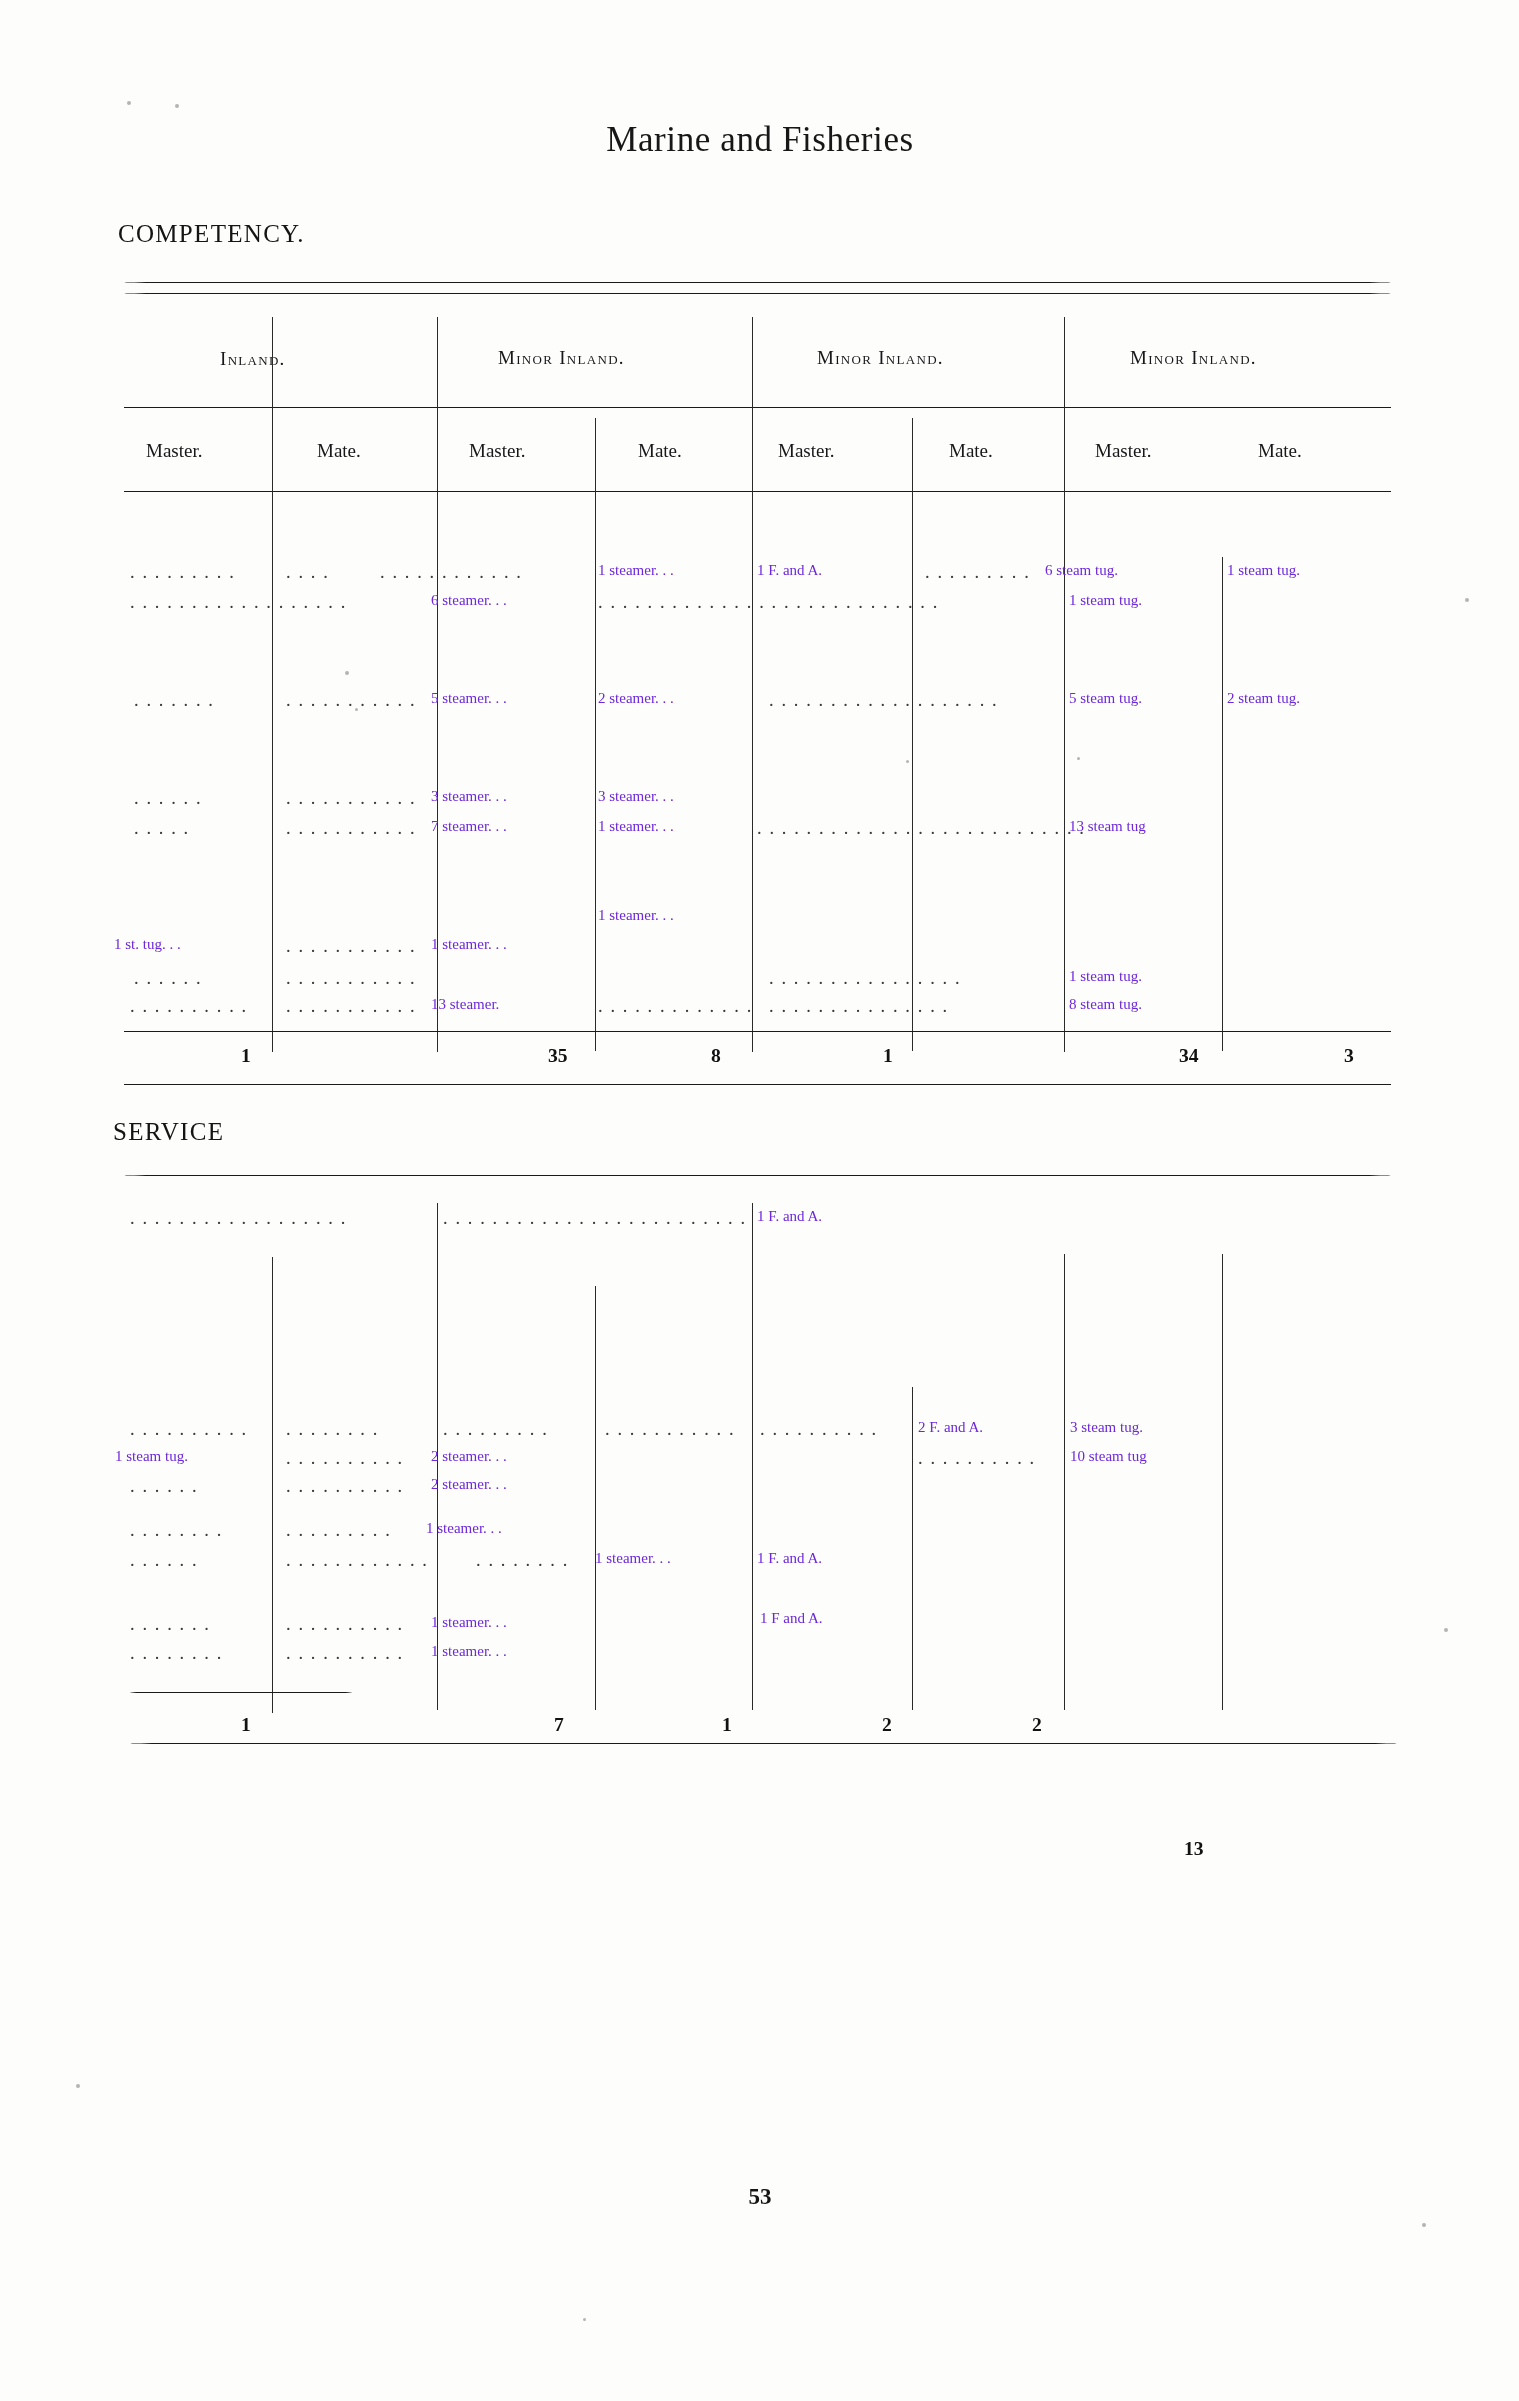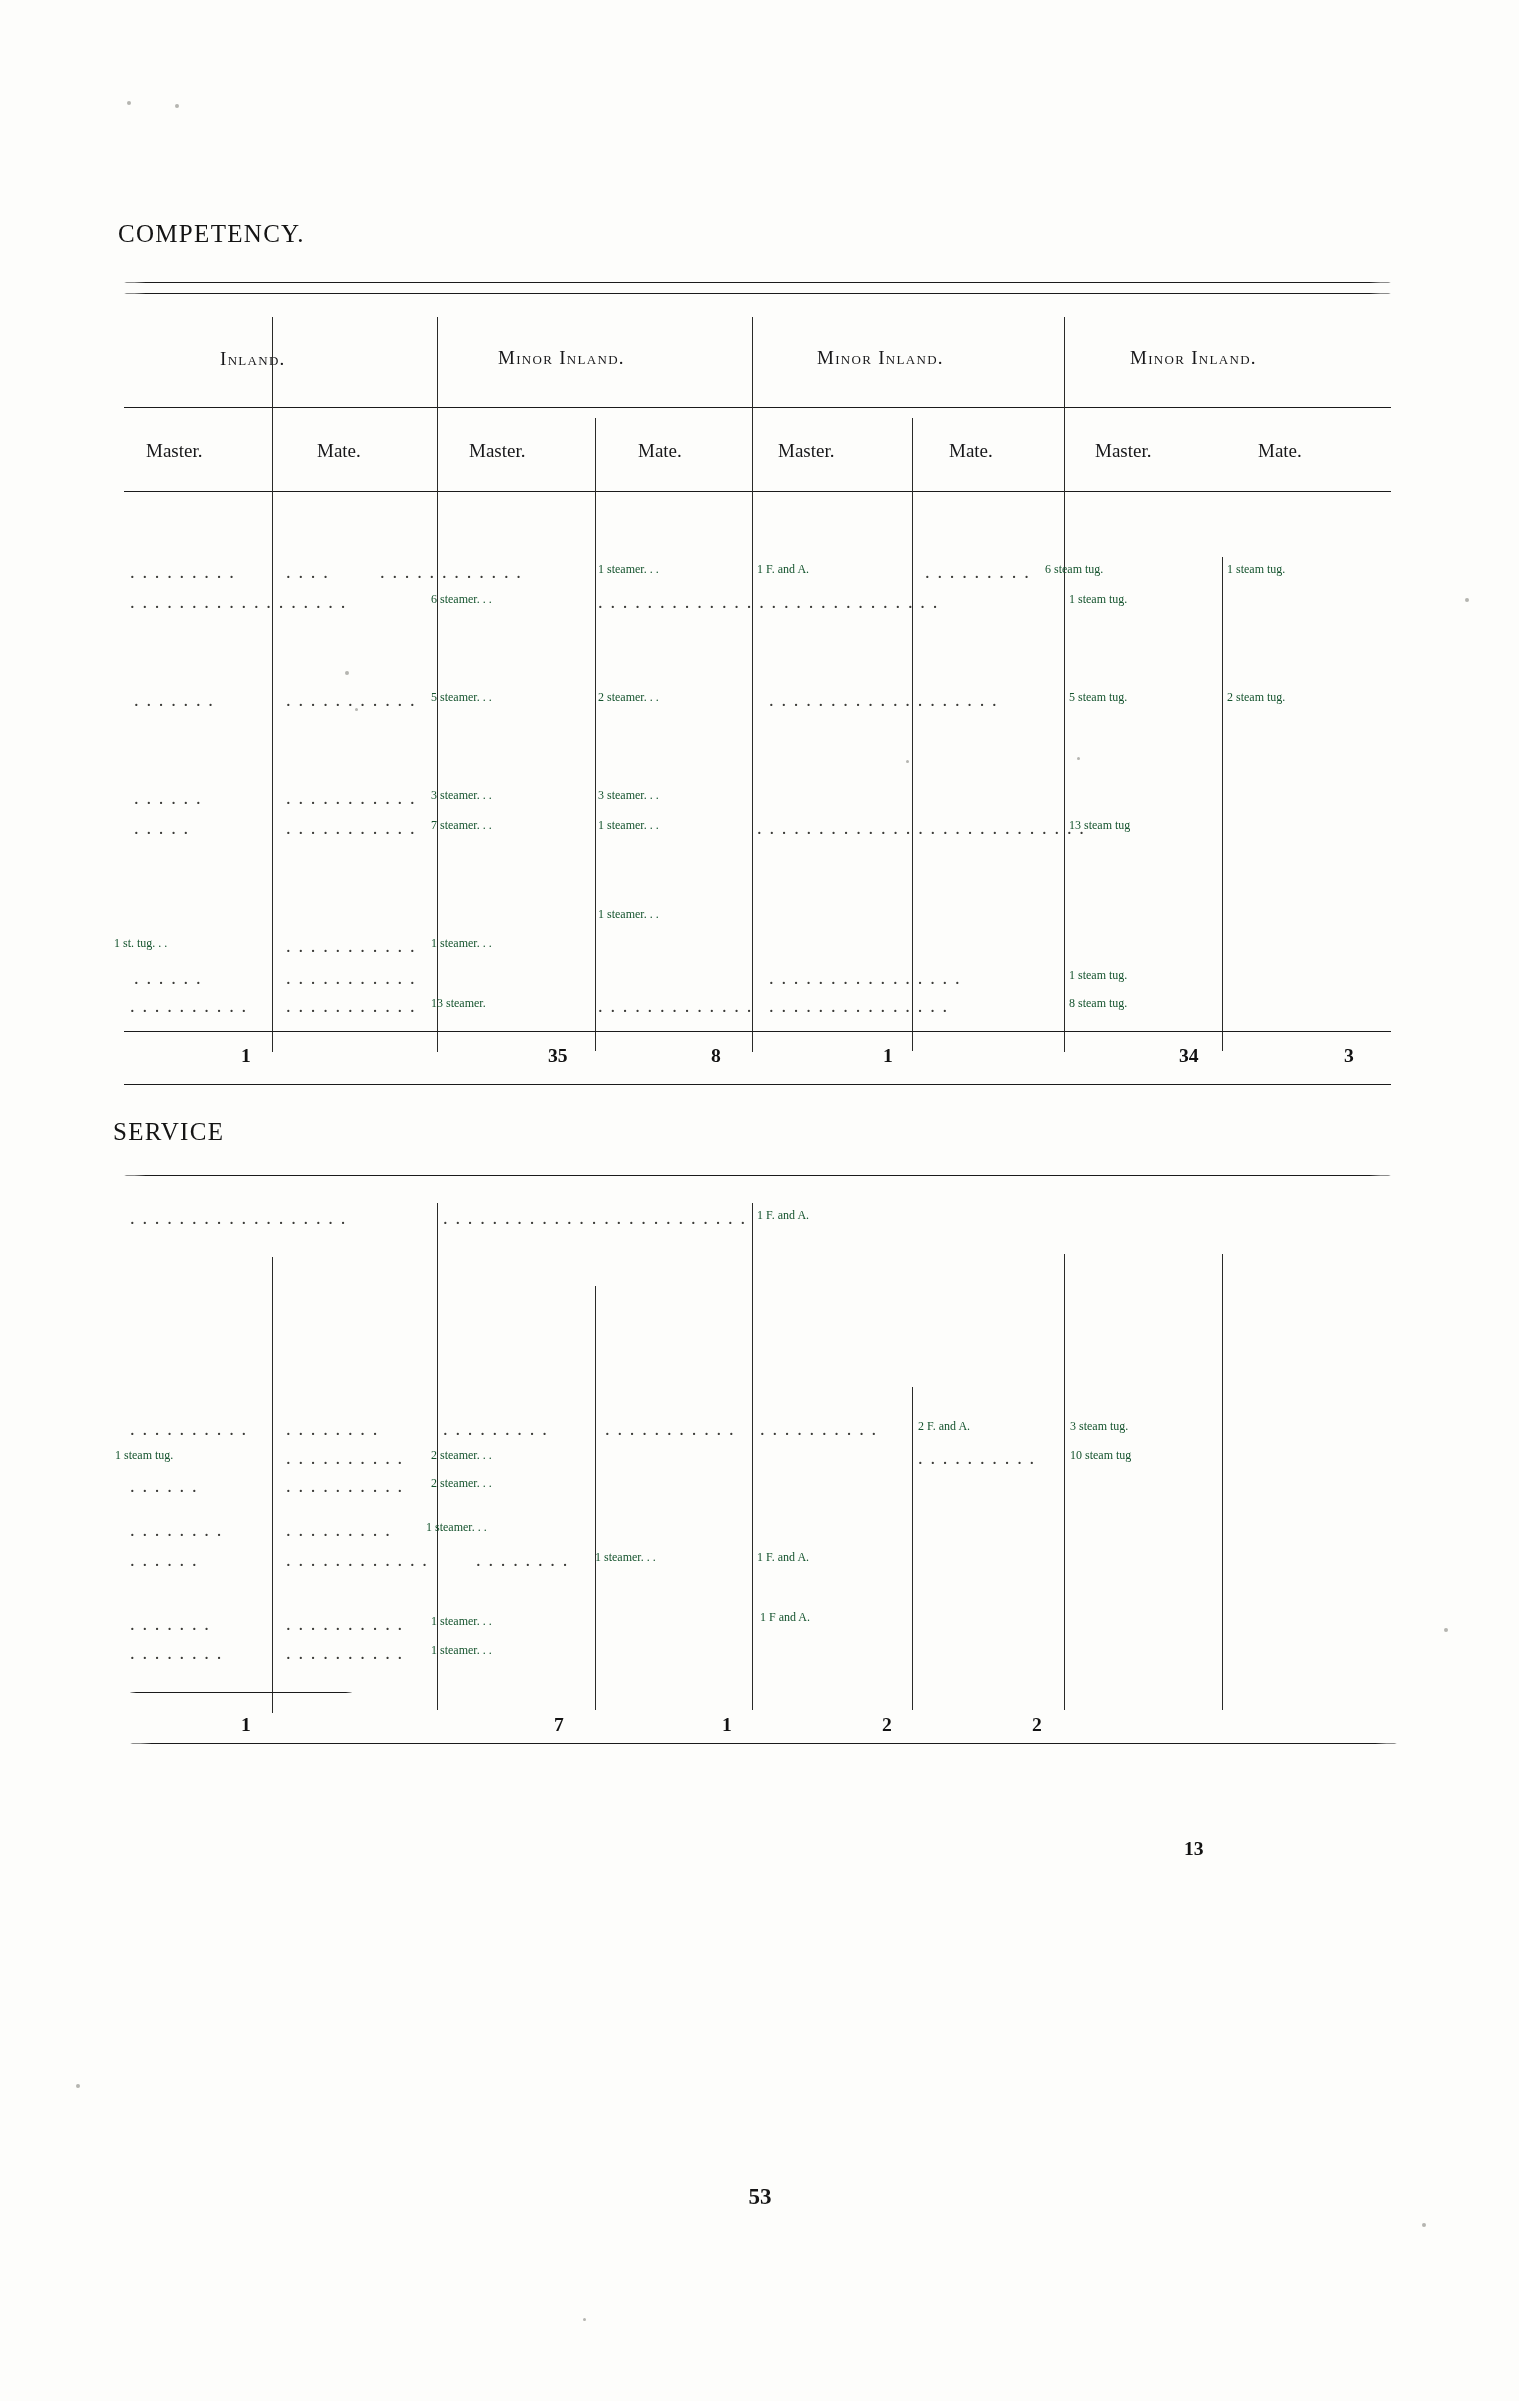"Marine and Fisheries" div { html: none -> <div>Marine and Fisheries</div> }
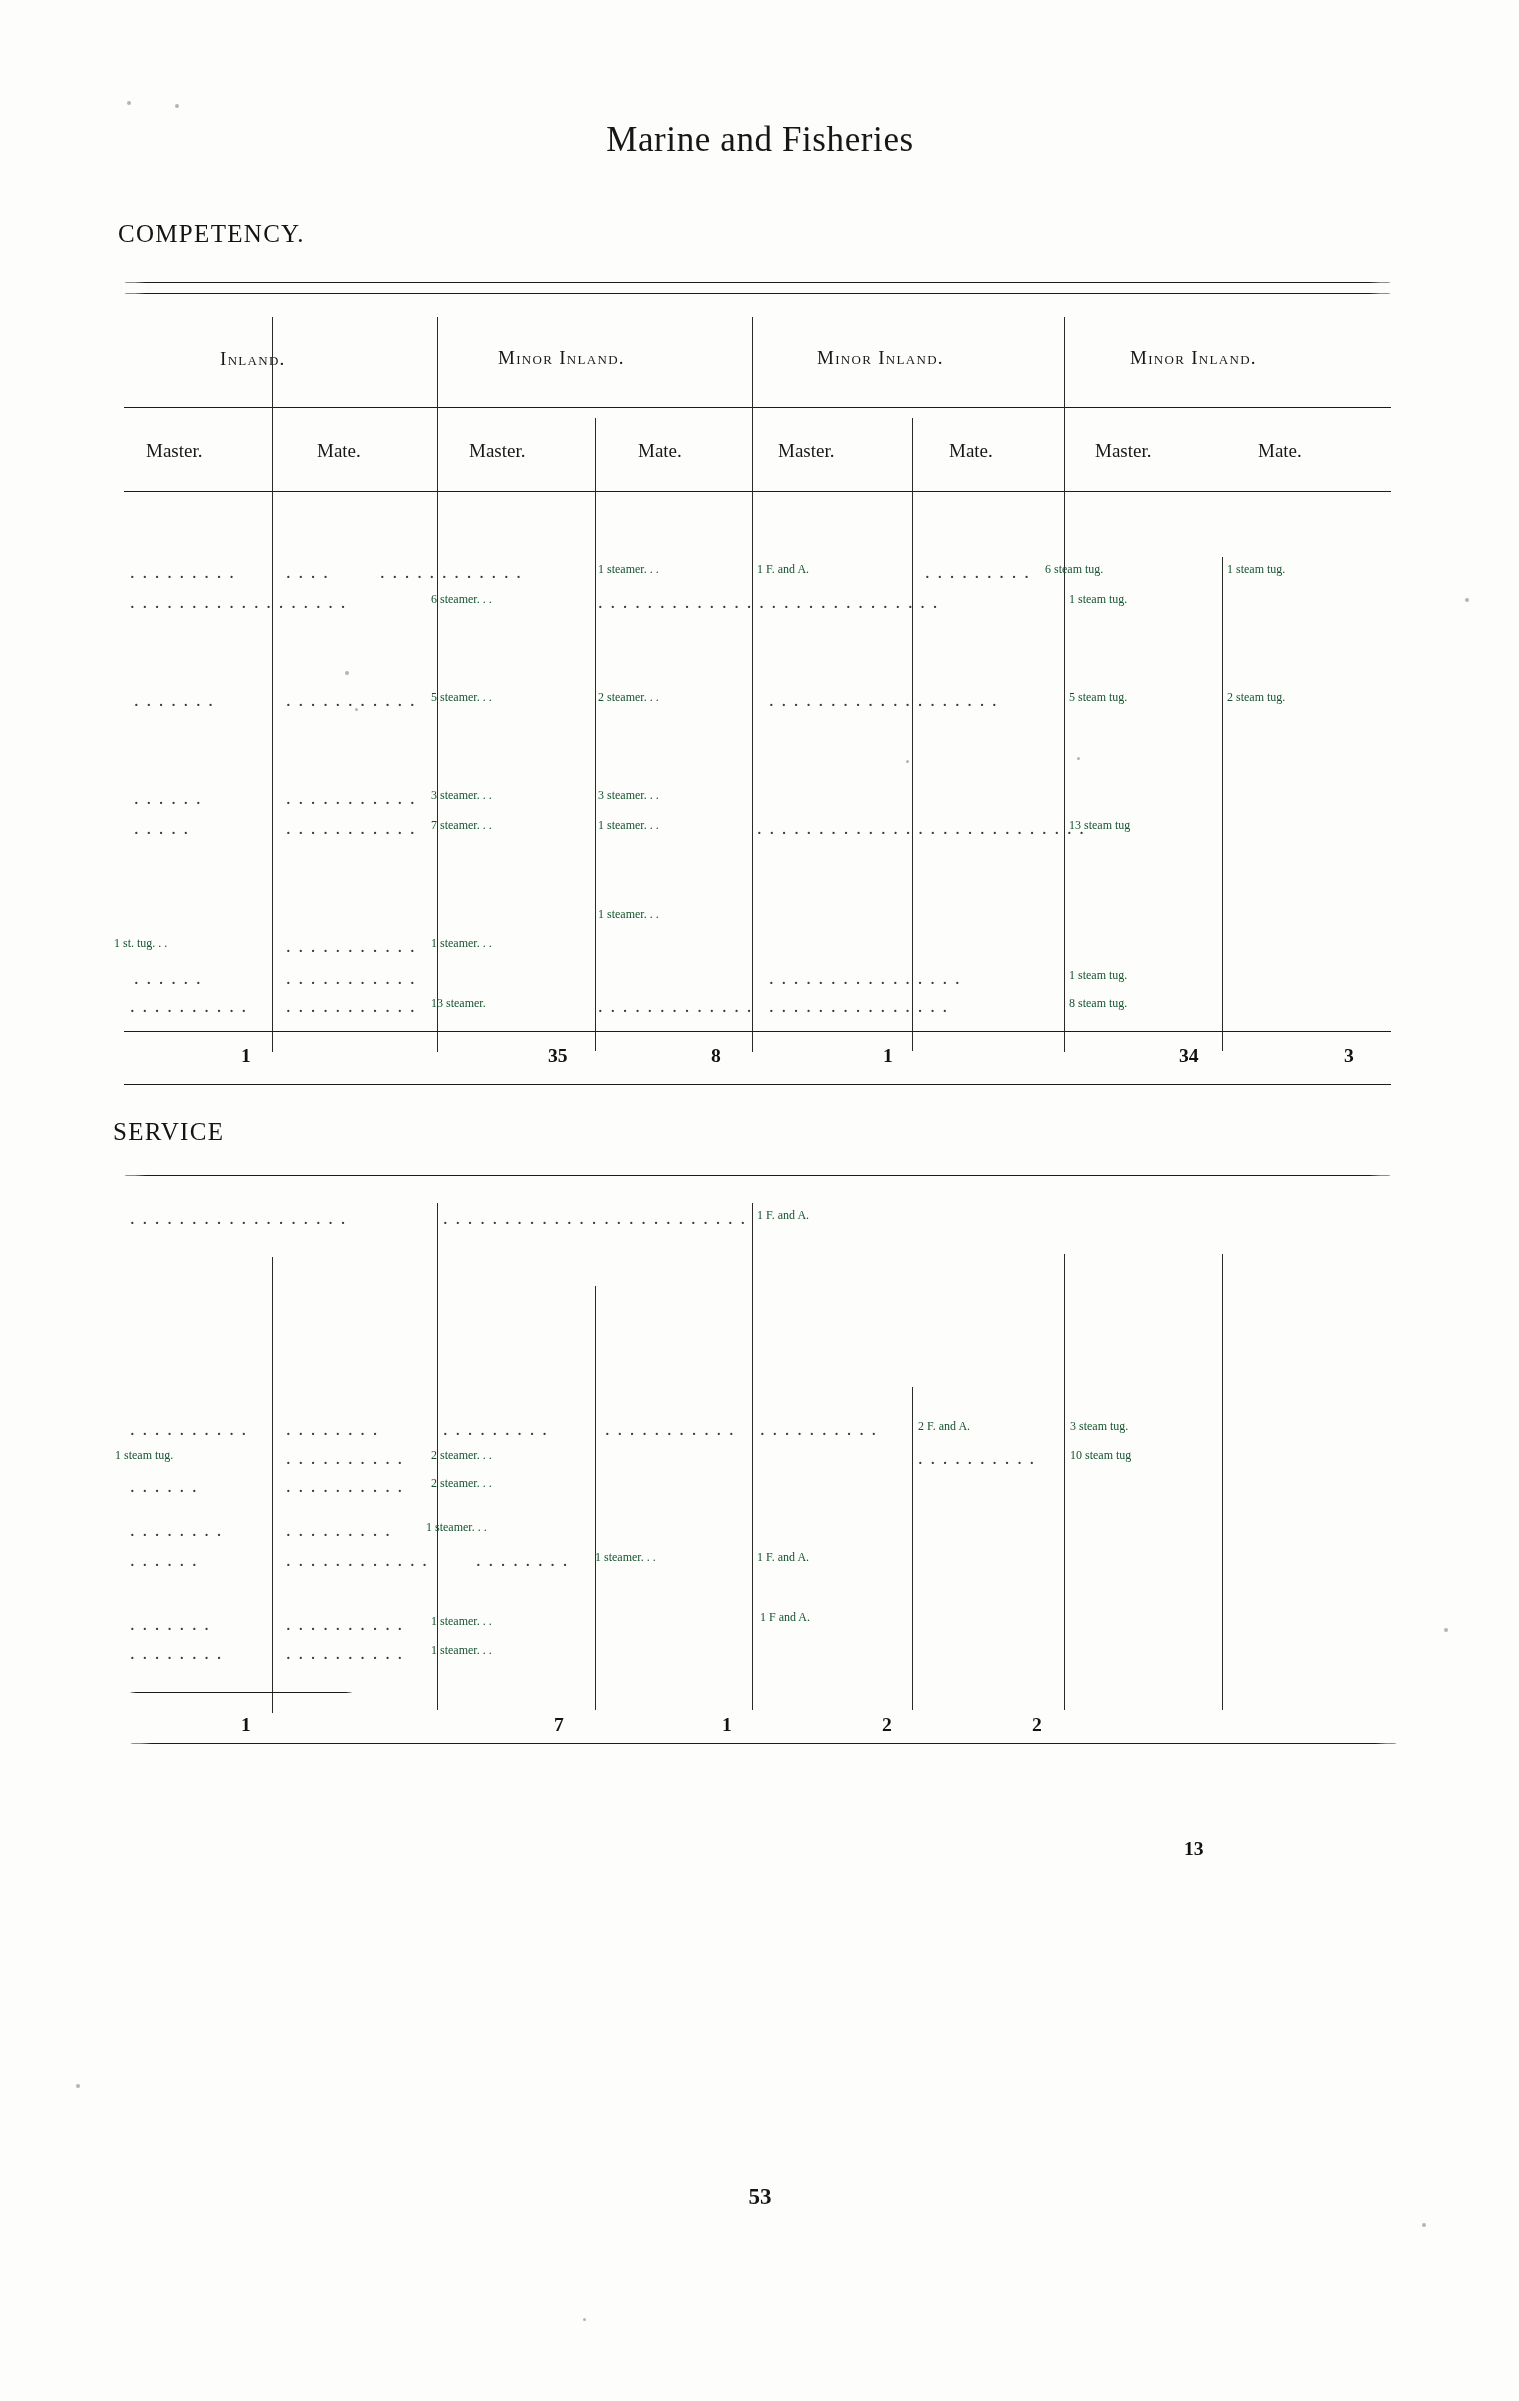"1 steamer. . ." .cell { color: #14532d -> #6d28d9; font-size: 12px -> 15px }
